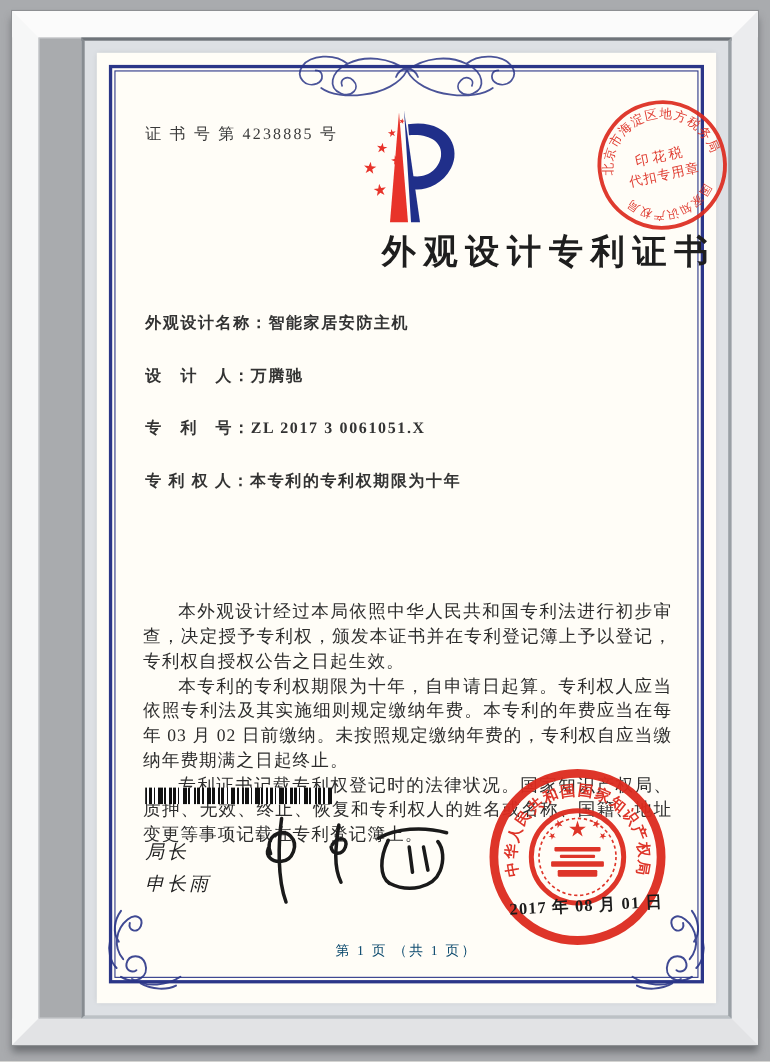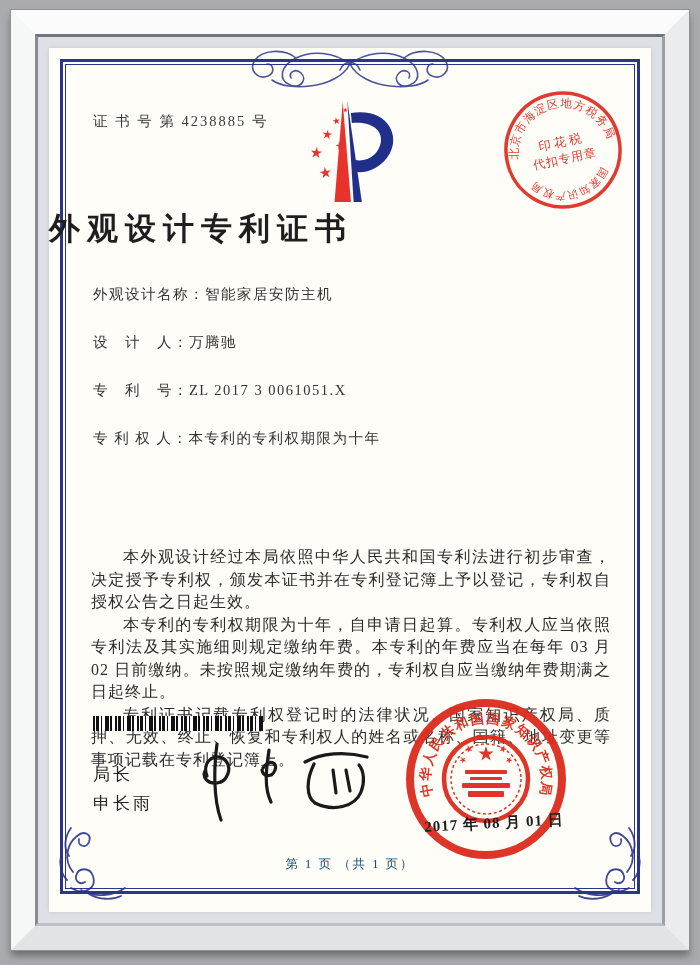"证 书 号 第 4238885" .mat { margin-left: none -> 39px }
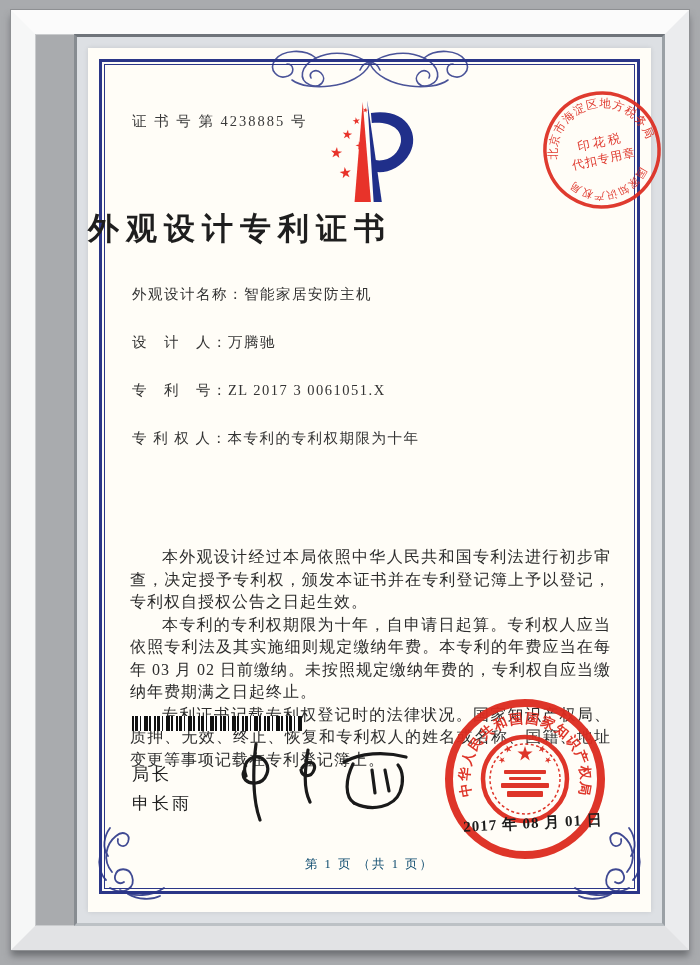"外观设计专利证书" .title { text-align: left -> right }
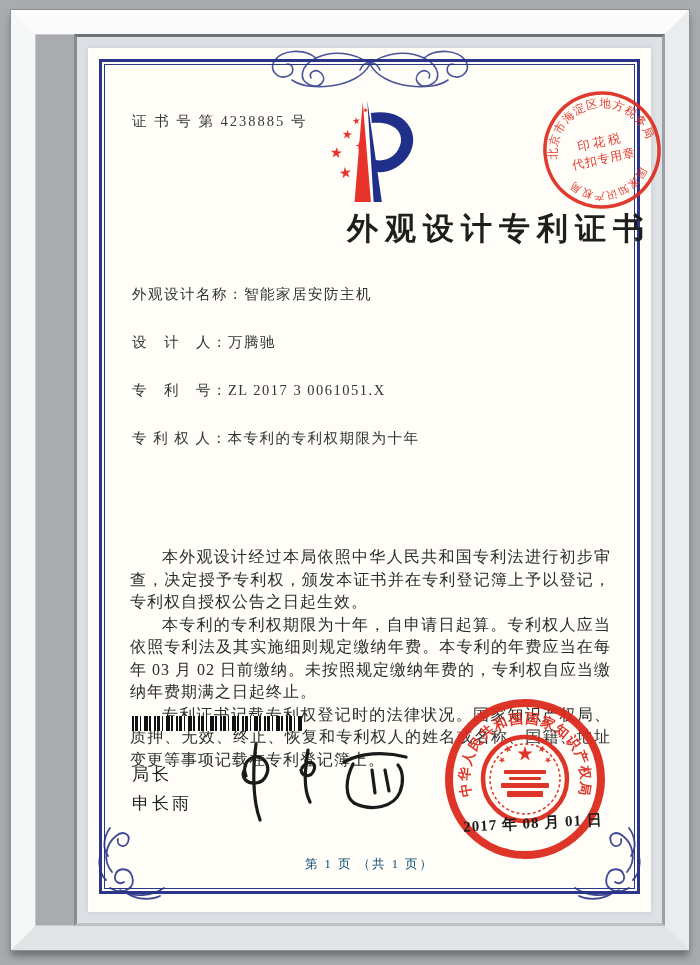"外观设计名称：智能家居安防主机" .fields { font-weight: none -> bold }
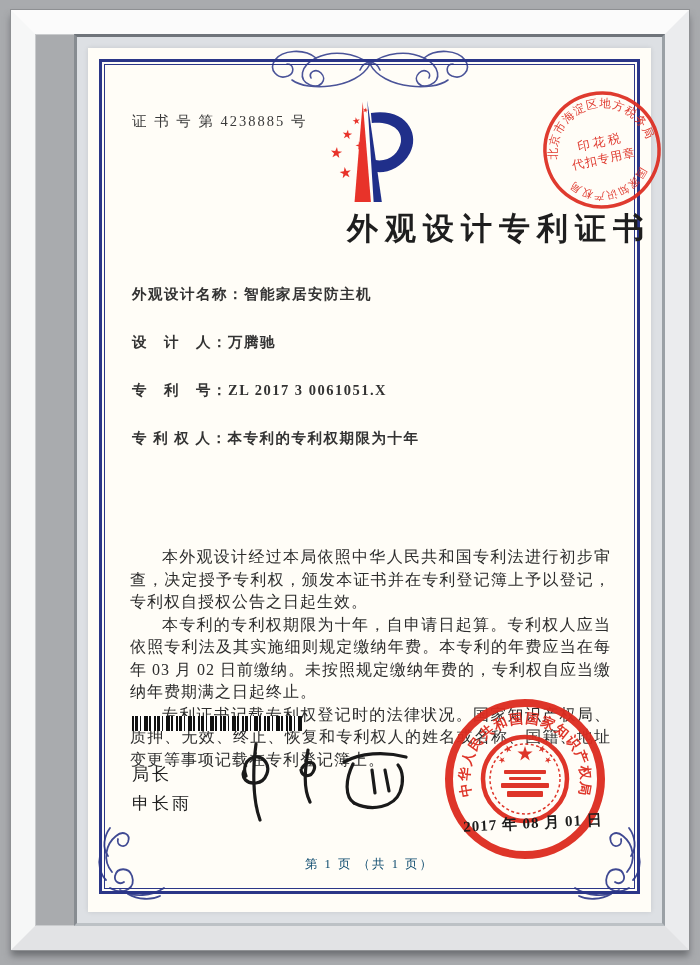"局长" .issuer { font-style: none -> italic }
